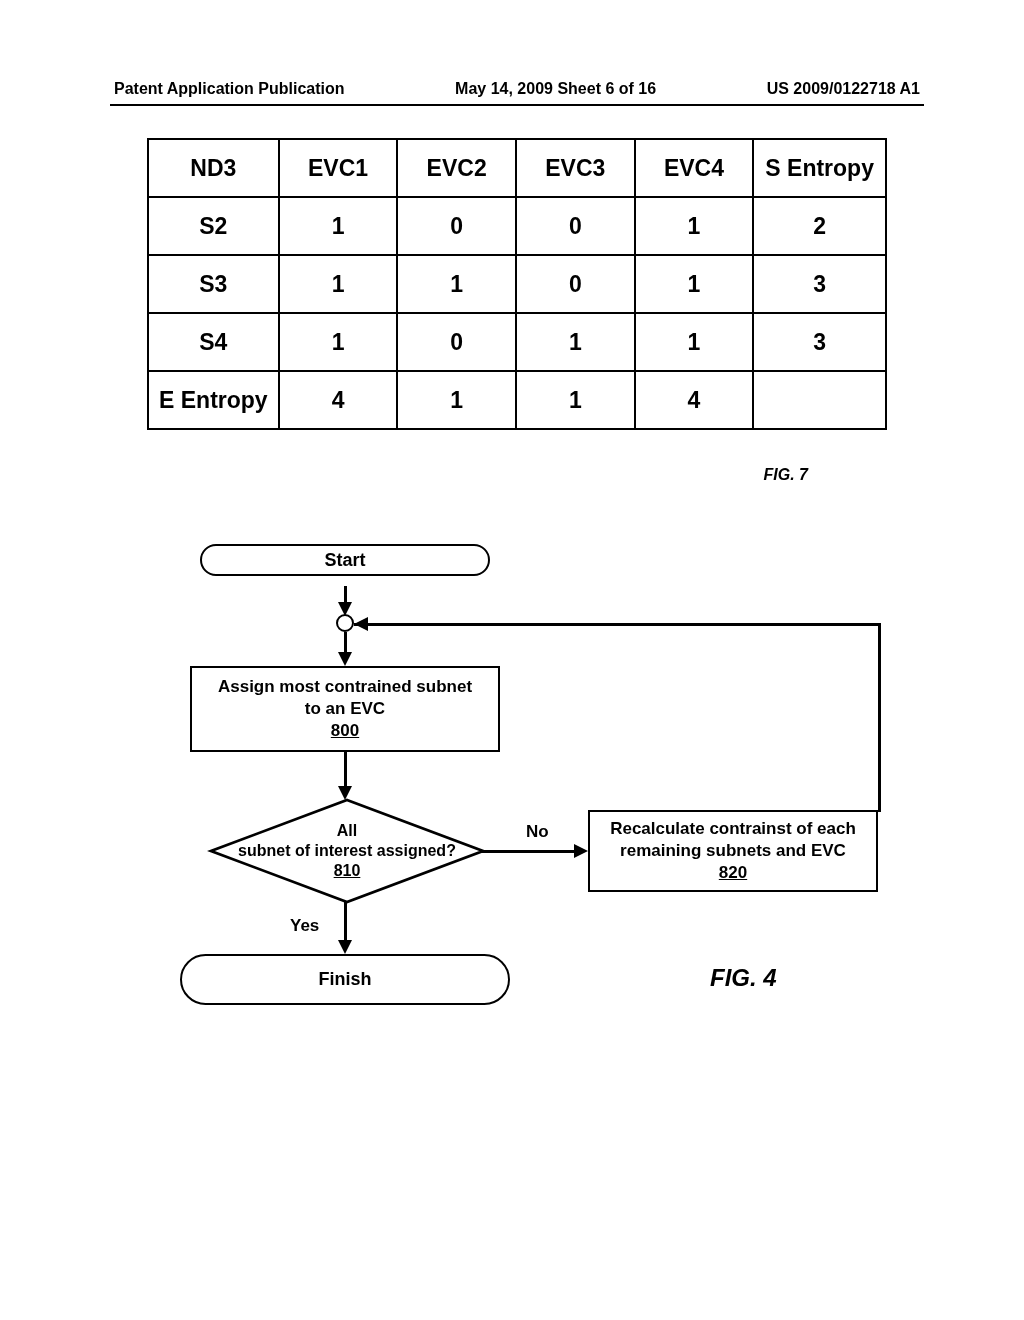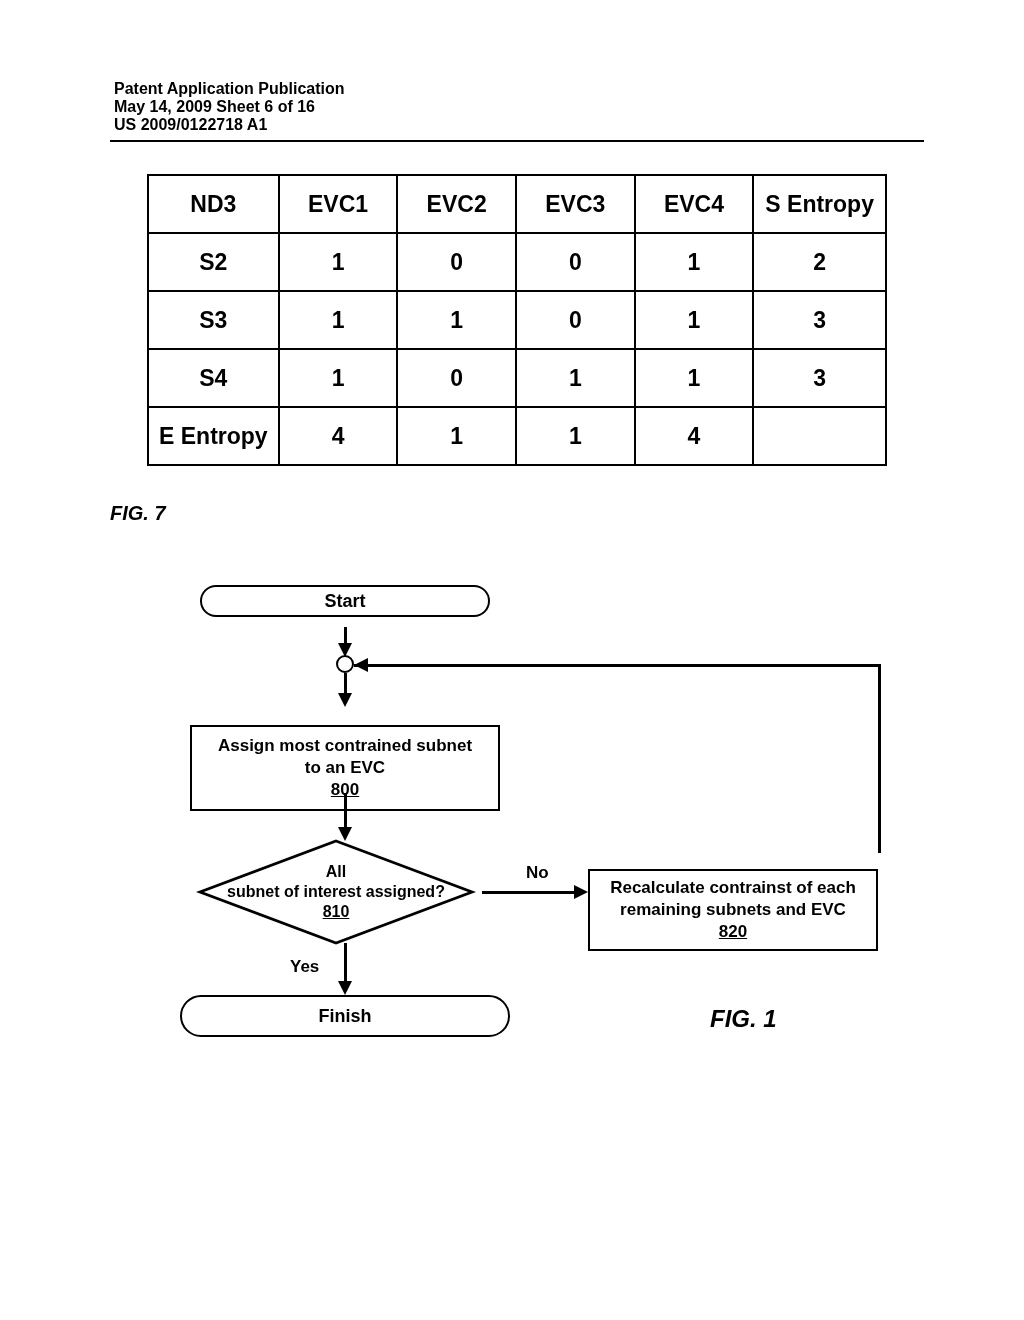"Patent Application Publication" .header { flex-direction: column -> none }
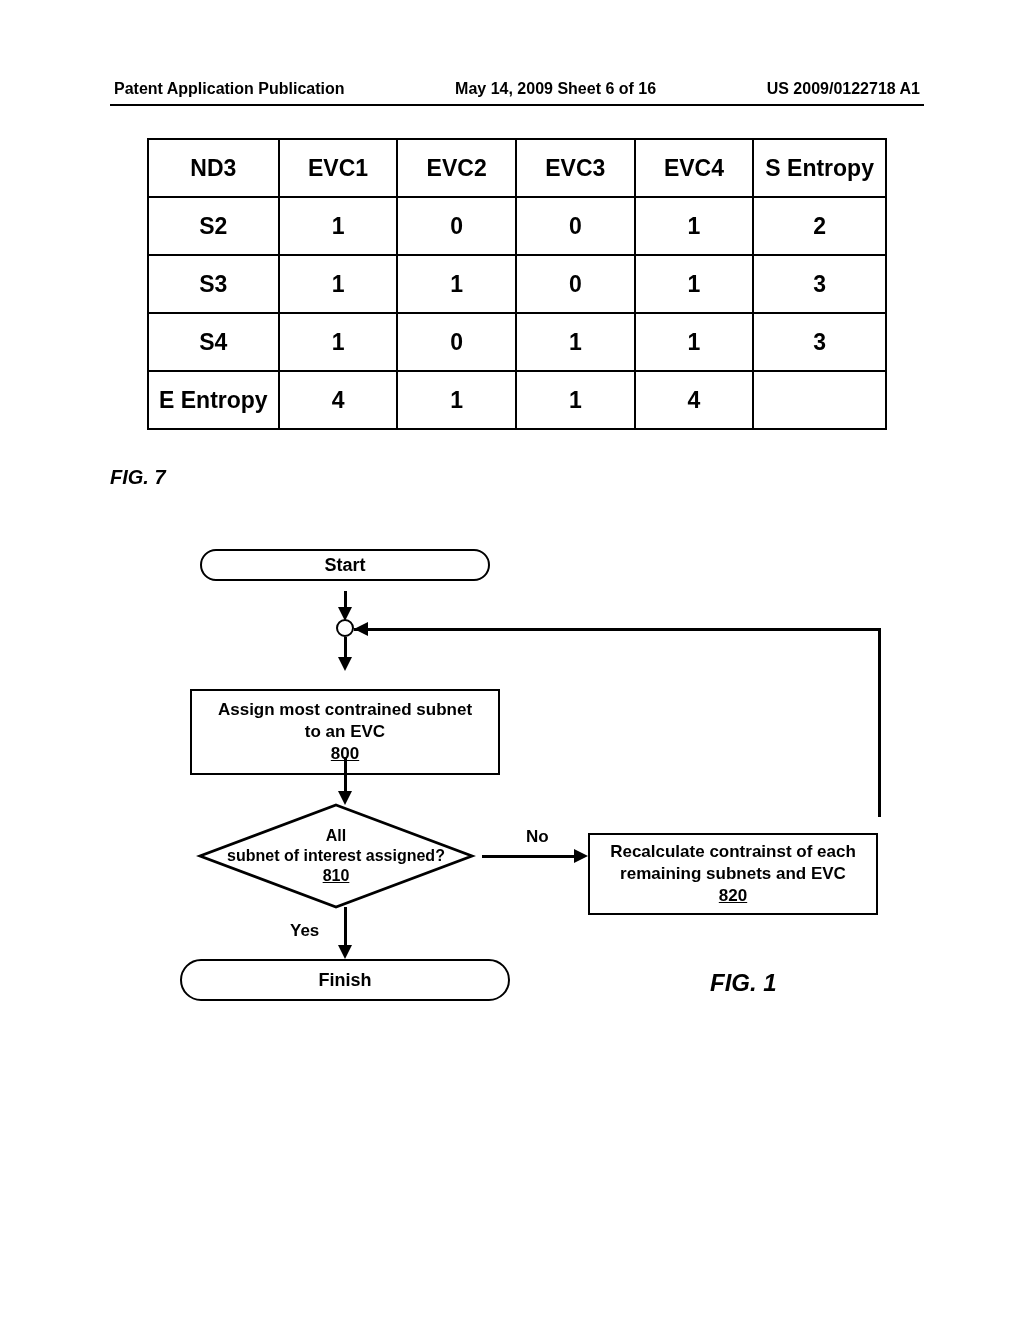"FIG. 7" .fig7-label { font-size: 20px -> 16px; text-align: left -> right }
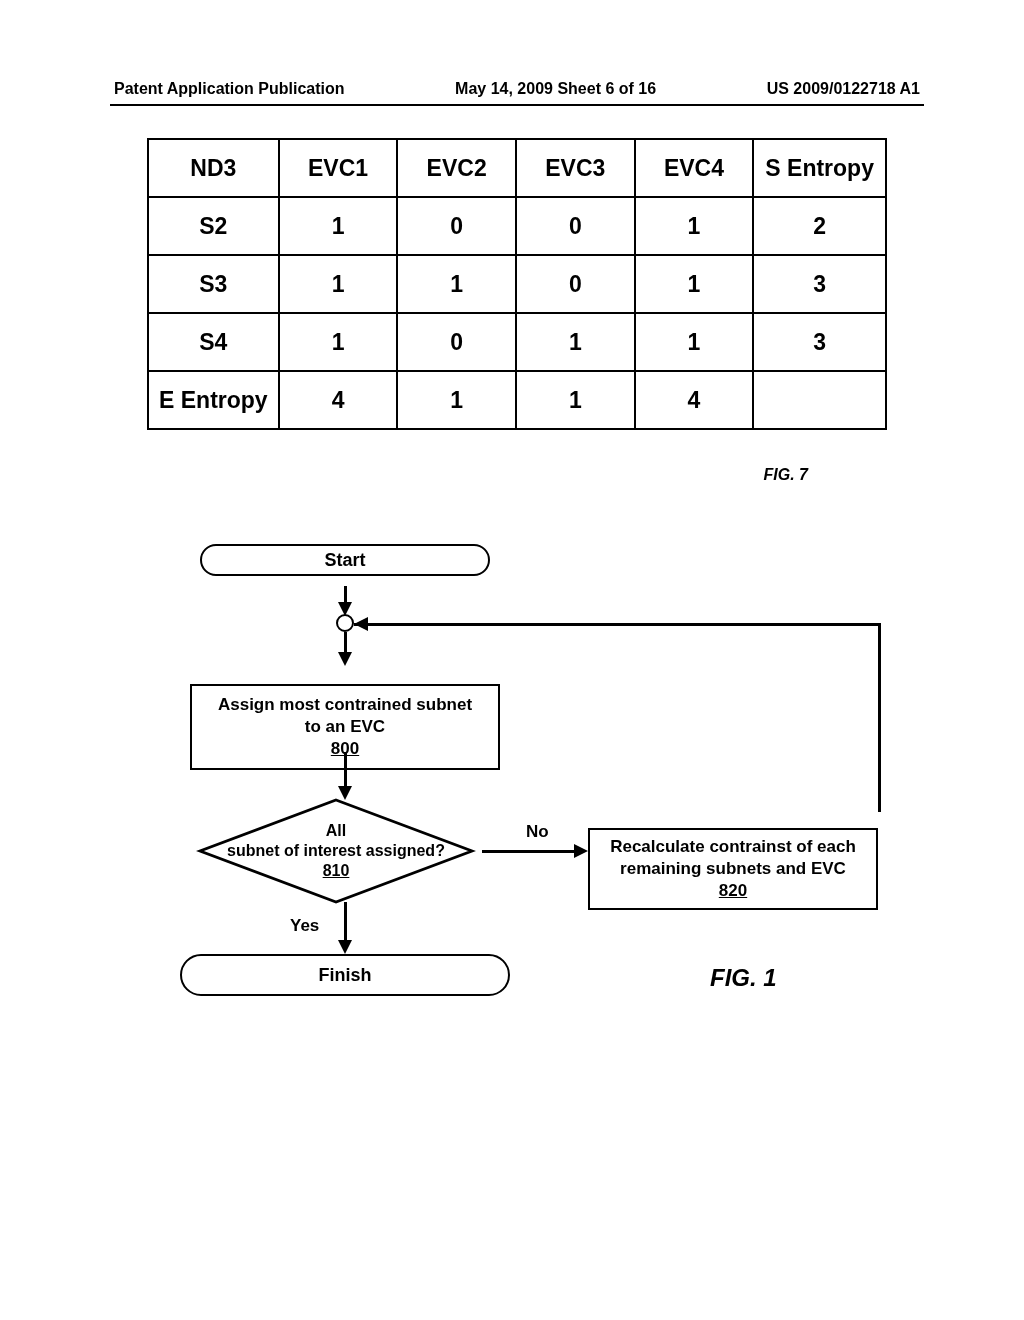"Assign most contrained subnet" .process { margin-top: 18px -> none }
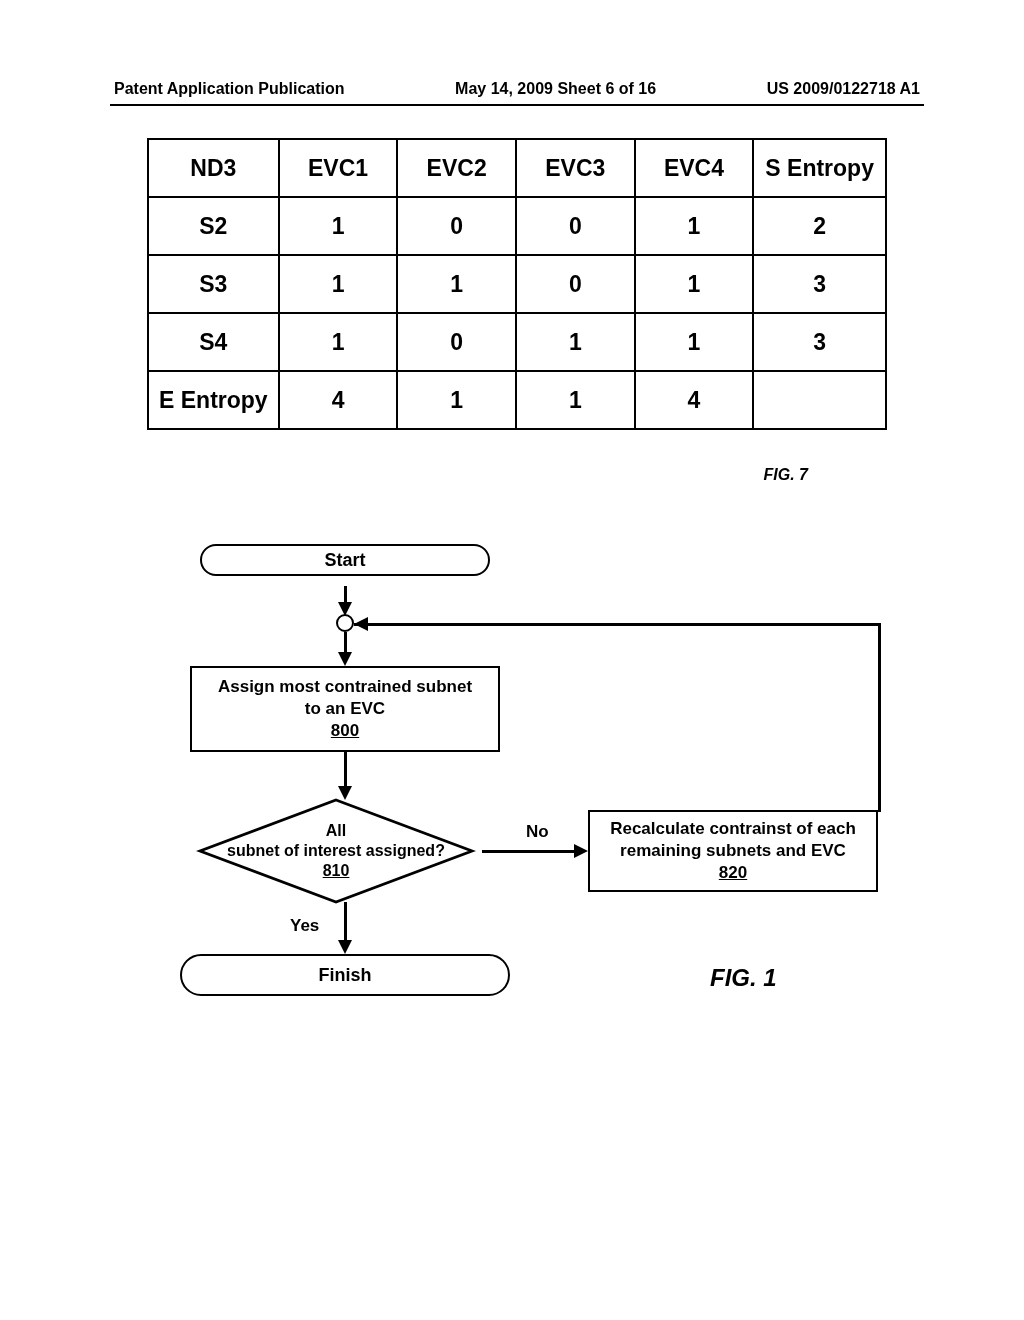"All" div.diamond { left: 26px -> 37px }
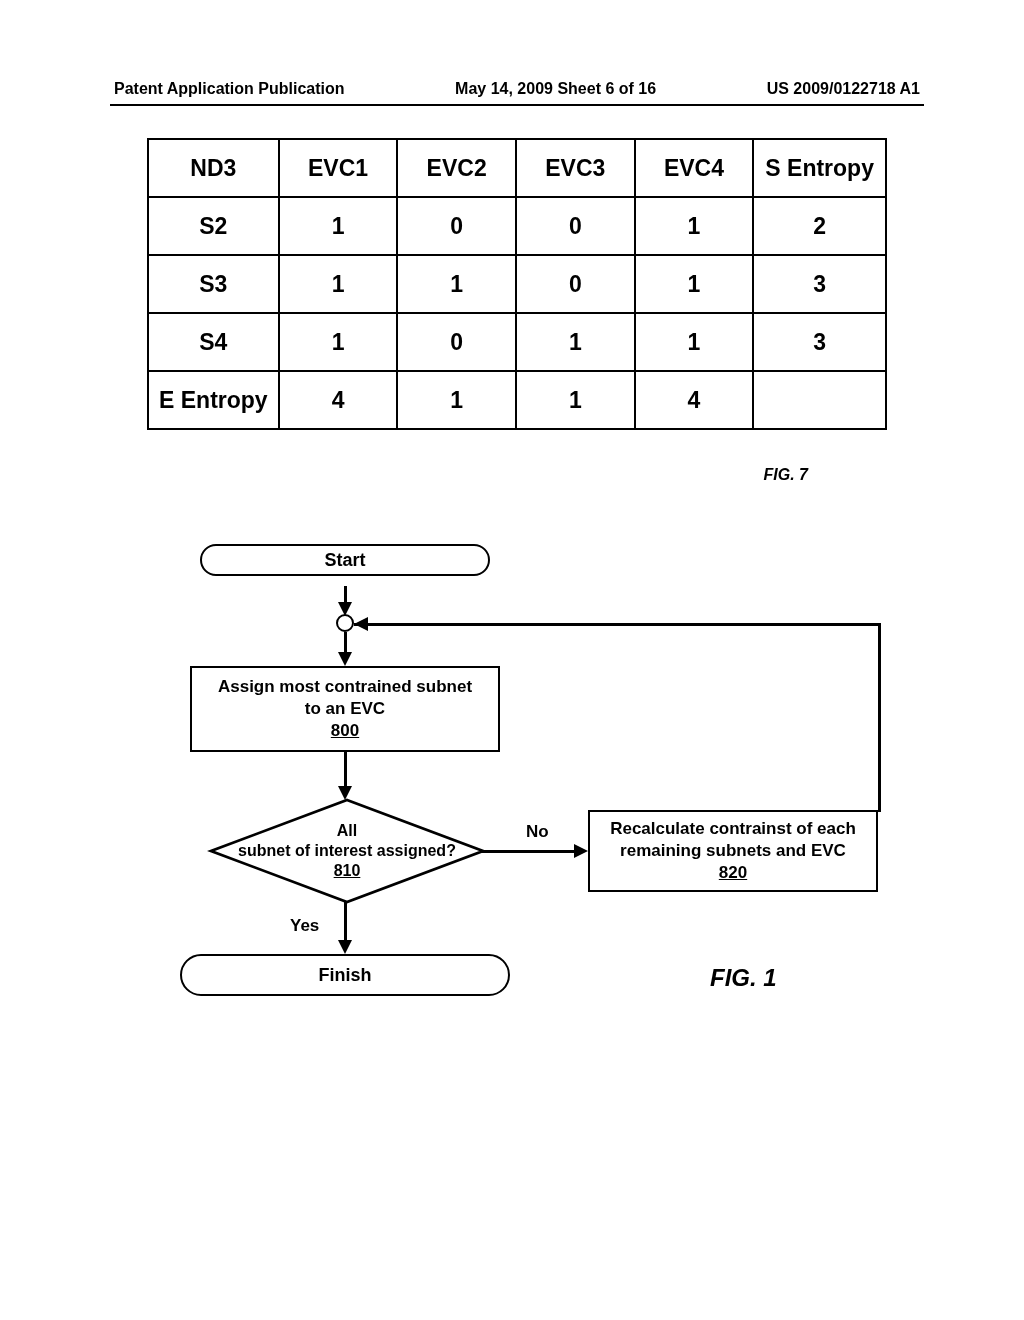"Finish" div.terminator { height: 42px -> 51px }
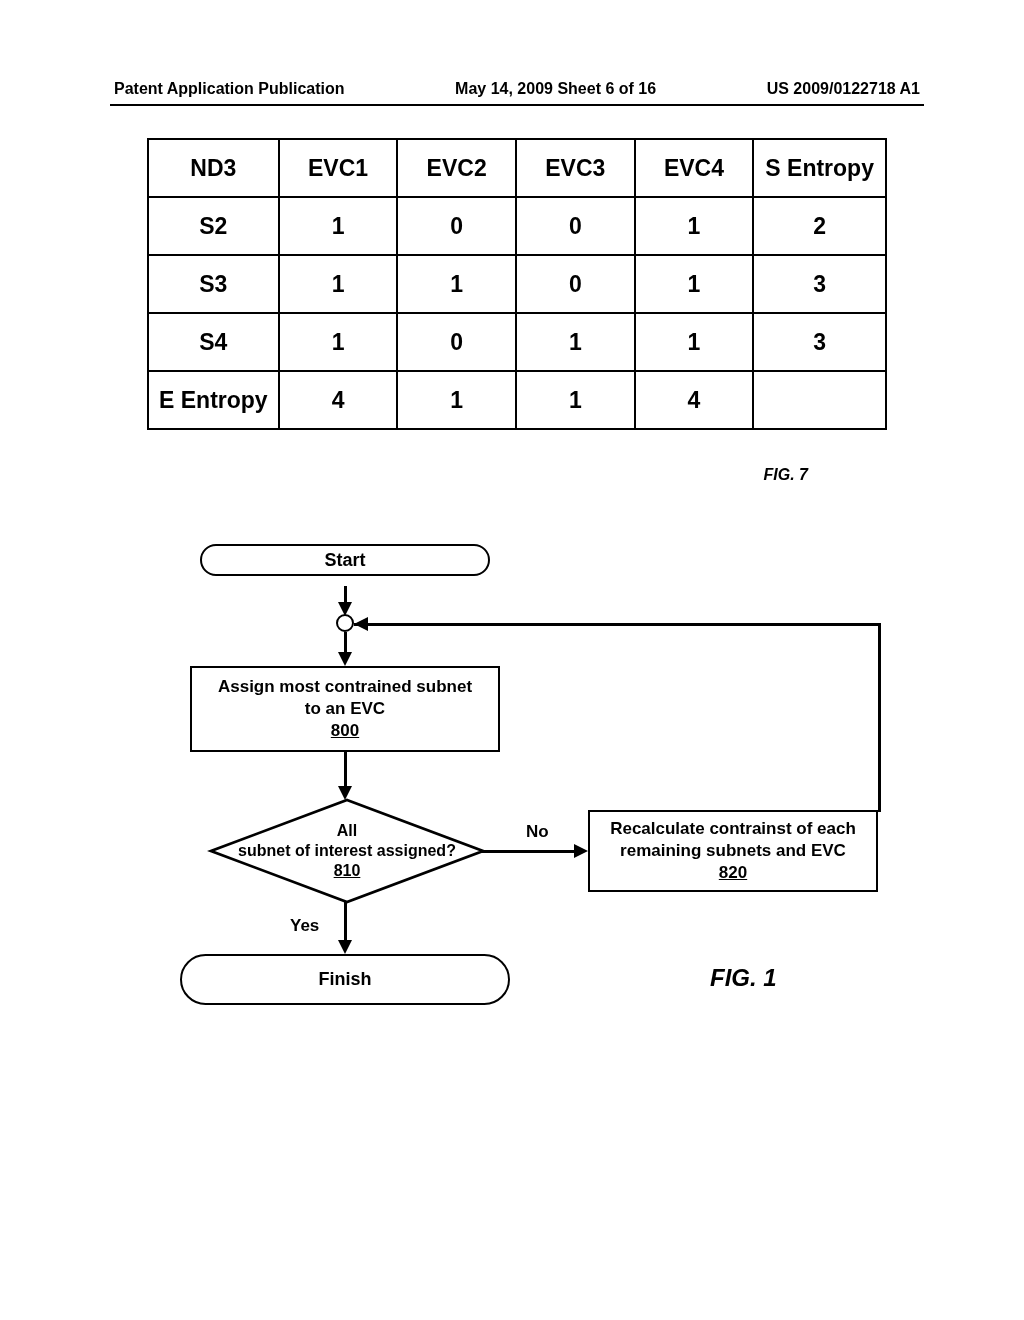"FIG. 1" div.fig8-label { text: 1 -> 4 }
